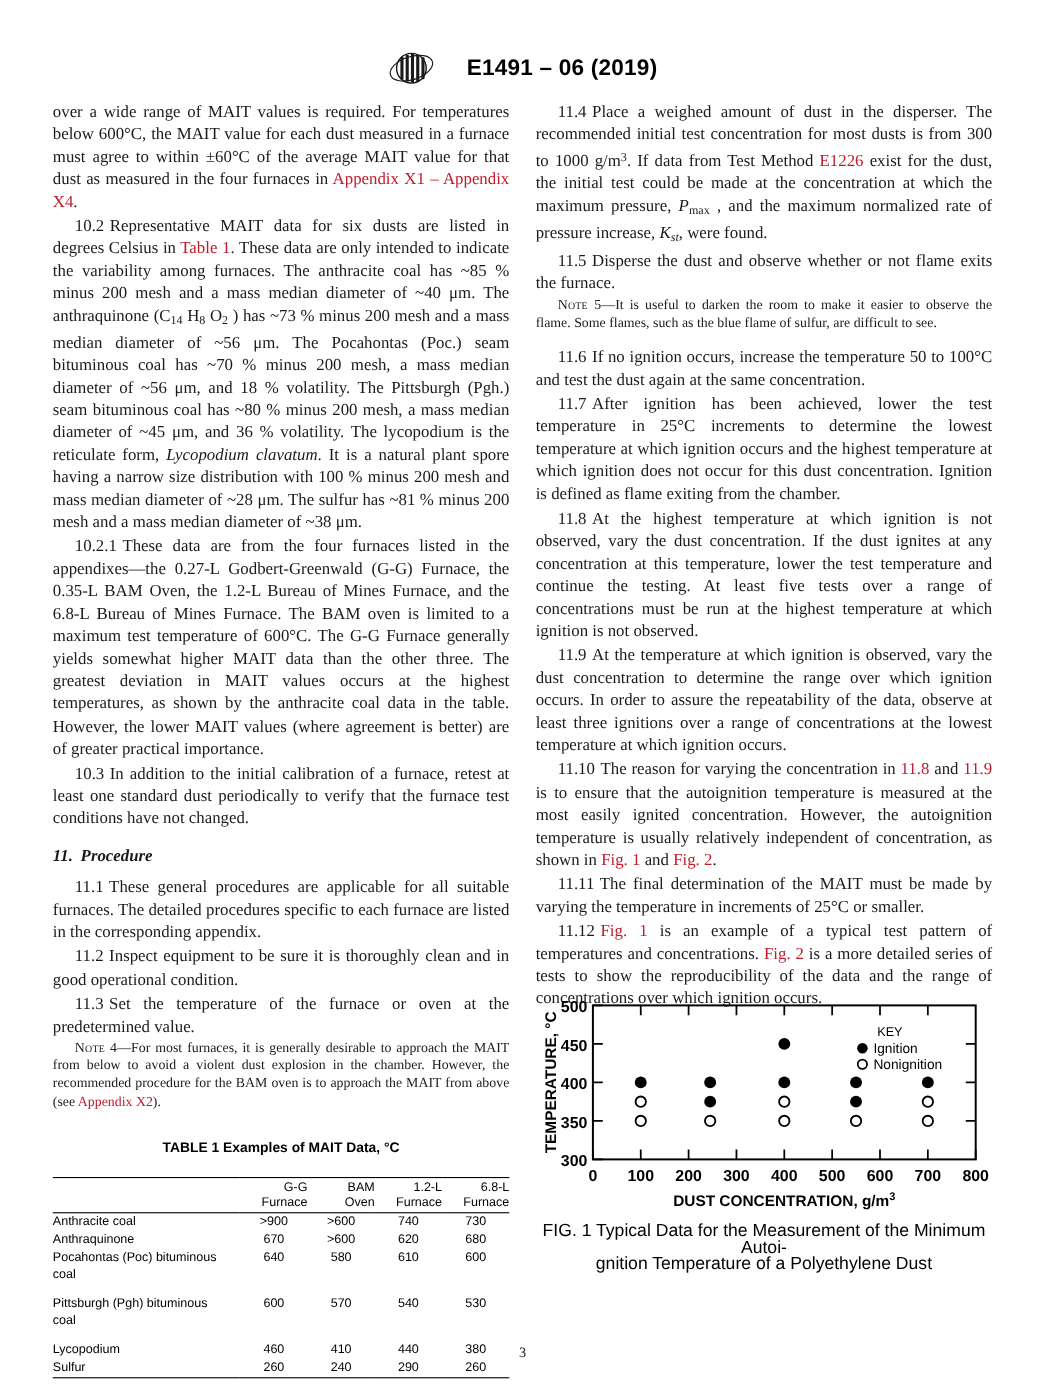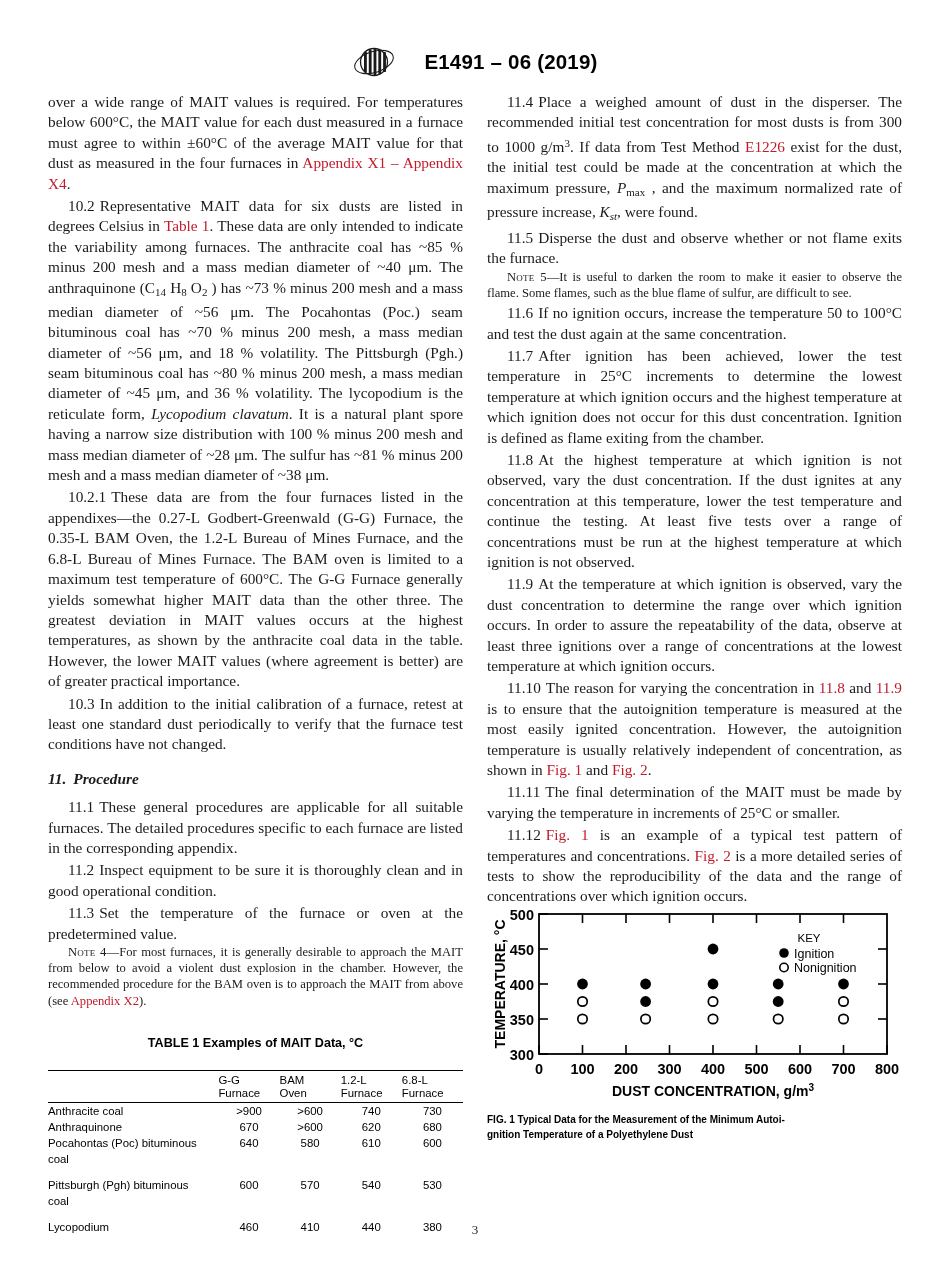"11.6 If no ignition occurs," p.ind { margin-top: 2px -> 14px }
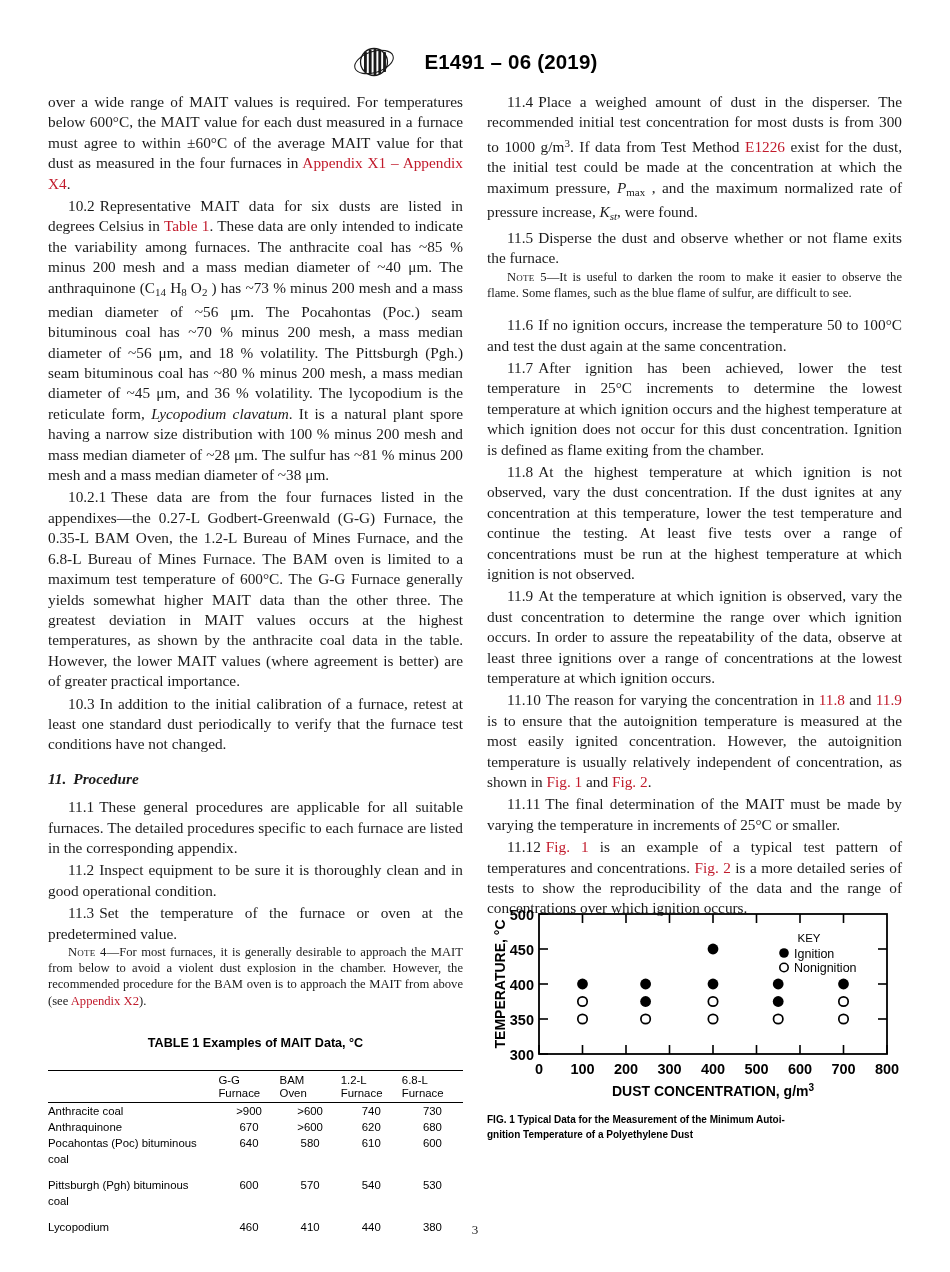"G-G" table.mait thead th { text-align: left -> right }
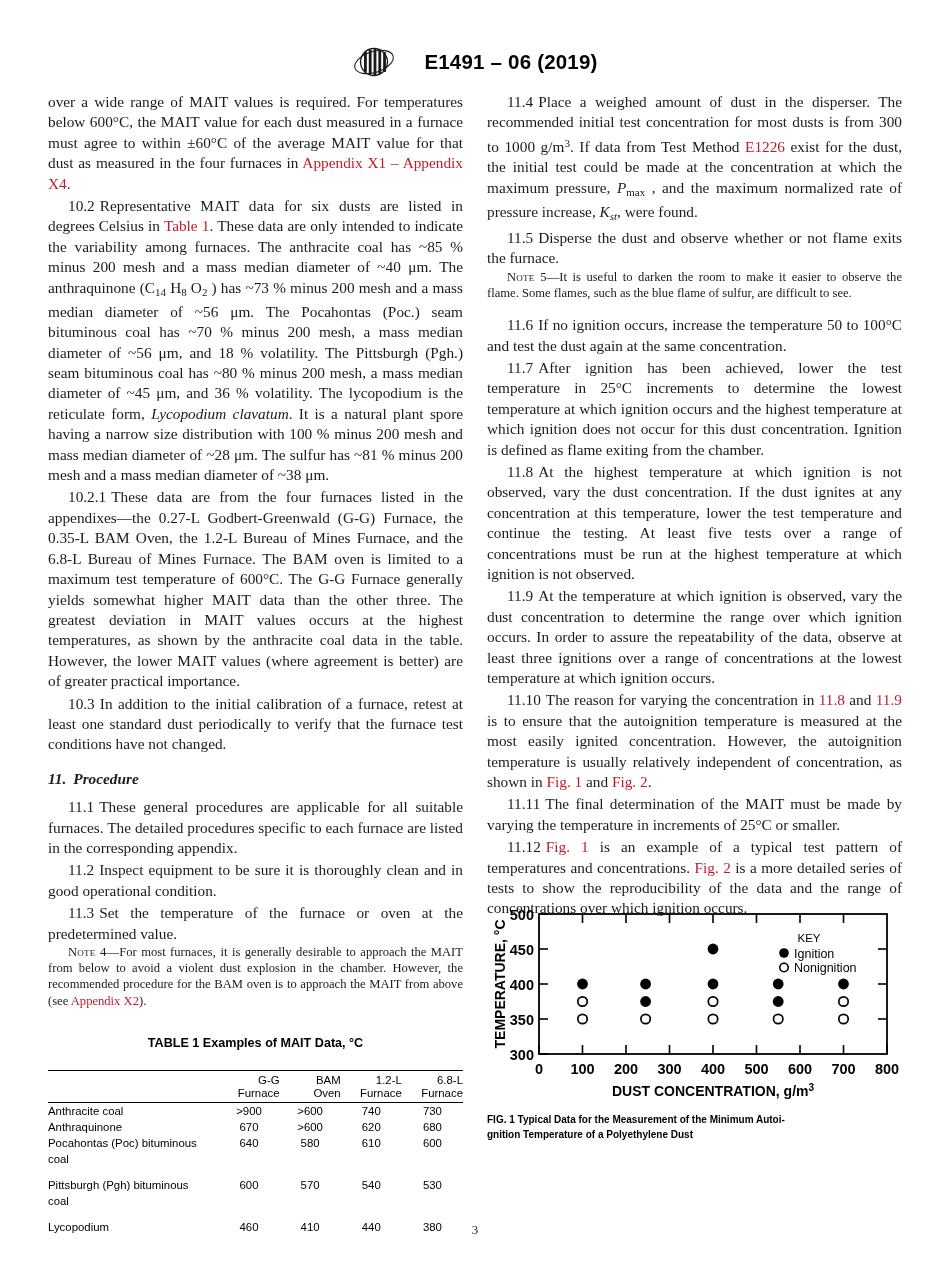"FIG. 1 Typical Data for" .fig-cap { font-size: 10px -> 16px; font-weight: bold -> normal; text-align: none -> center }
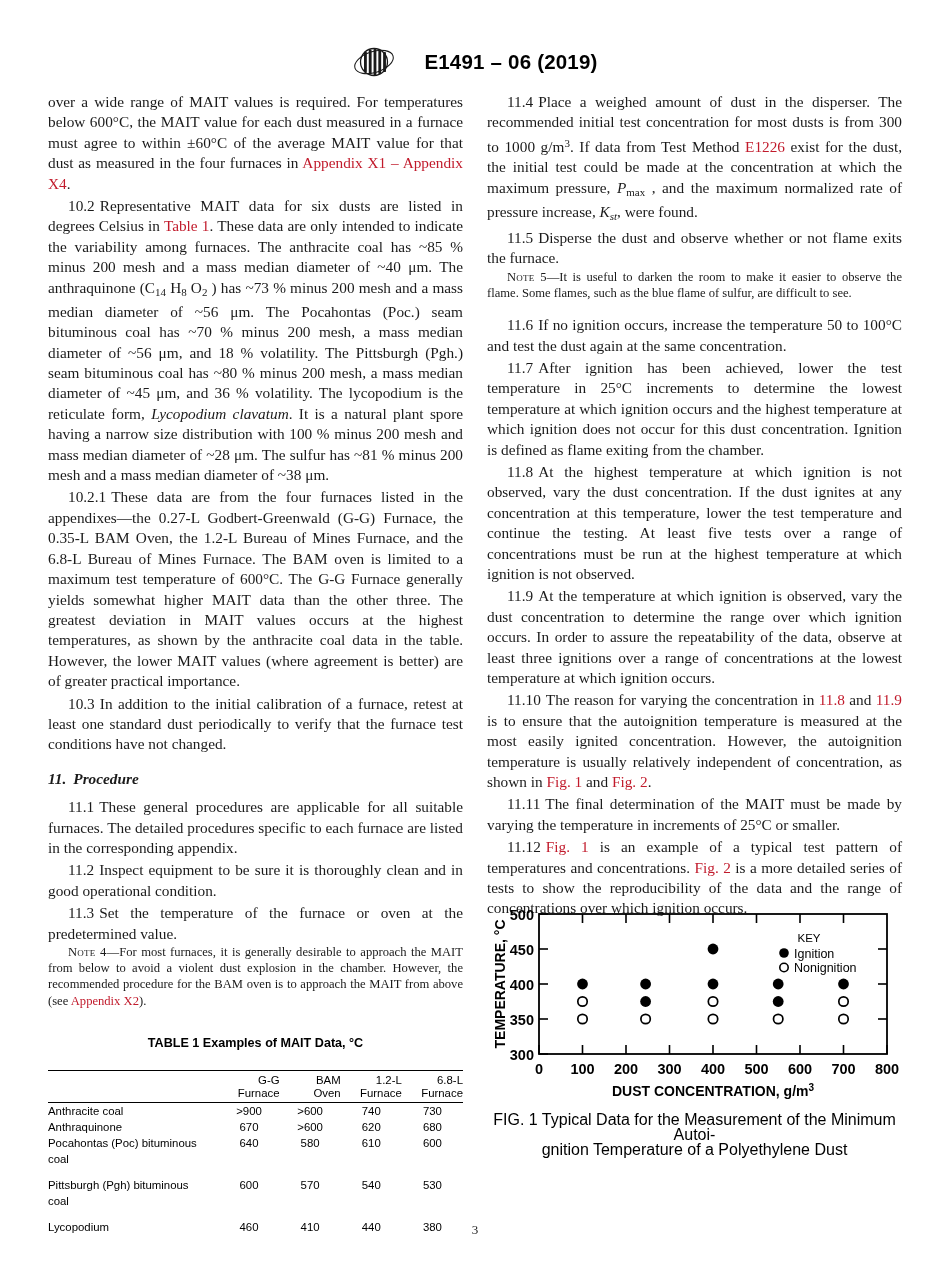"Sulfur" tr.rule-bot { html: none -> <tr> <td>Sulfur</td> <td>260</td> <td>240</td> <td>290</td> <td>260</td> </tr> }
